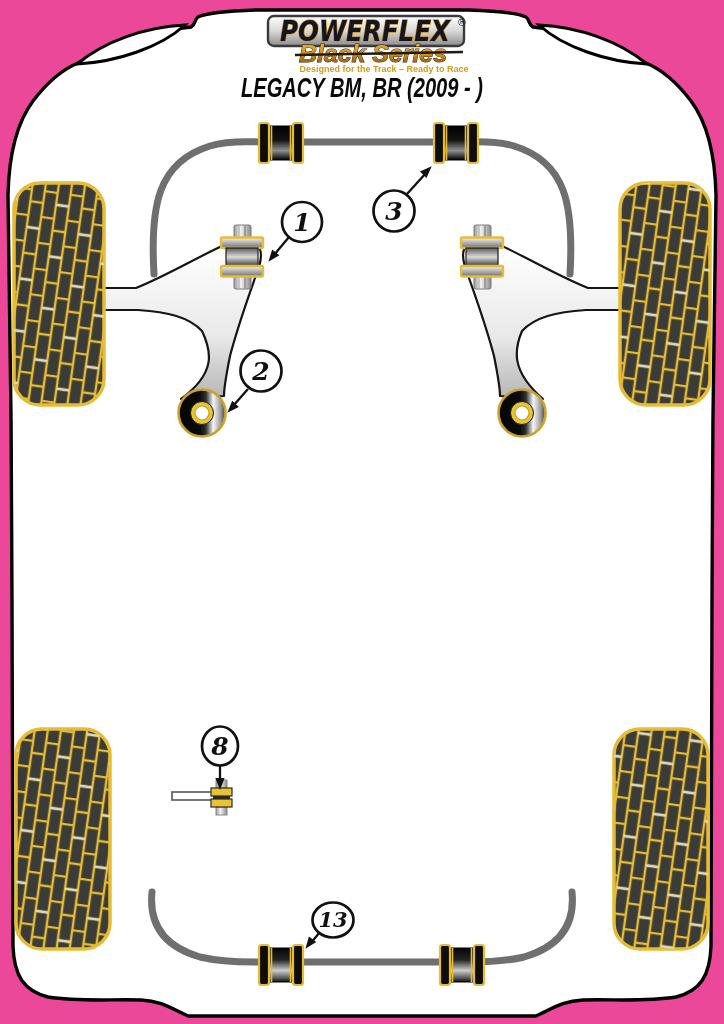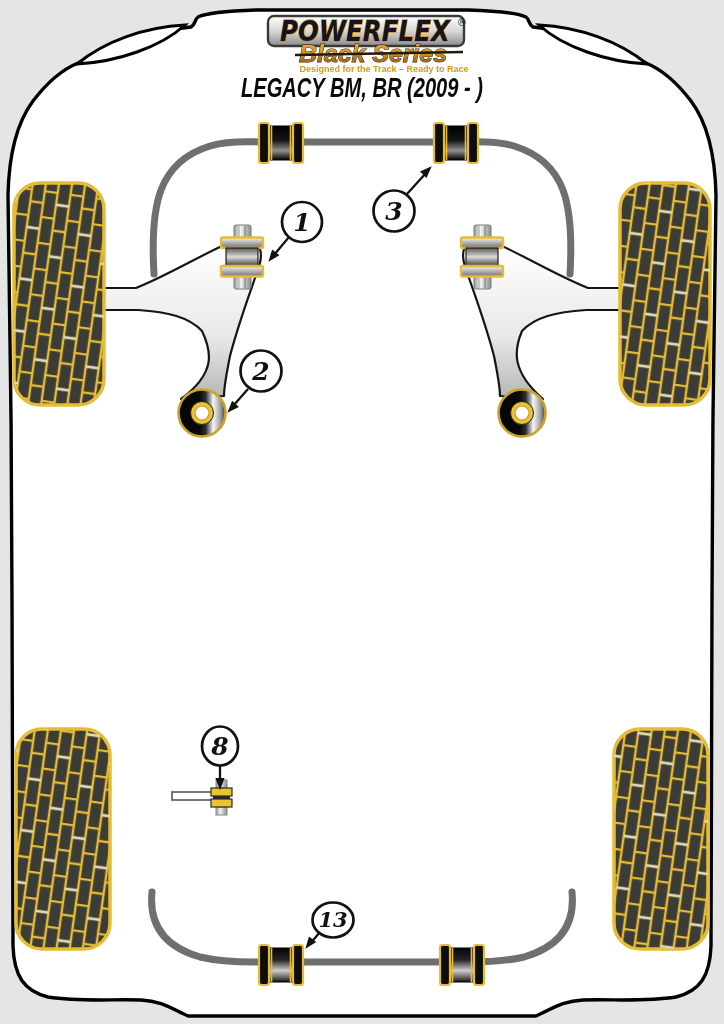"POWERFLEX" .stage { background: #e5e5e5 -> #ec4899 }
